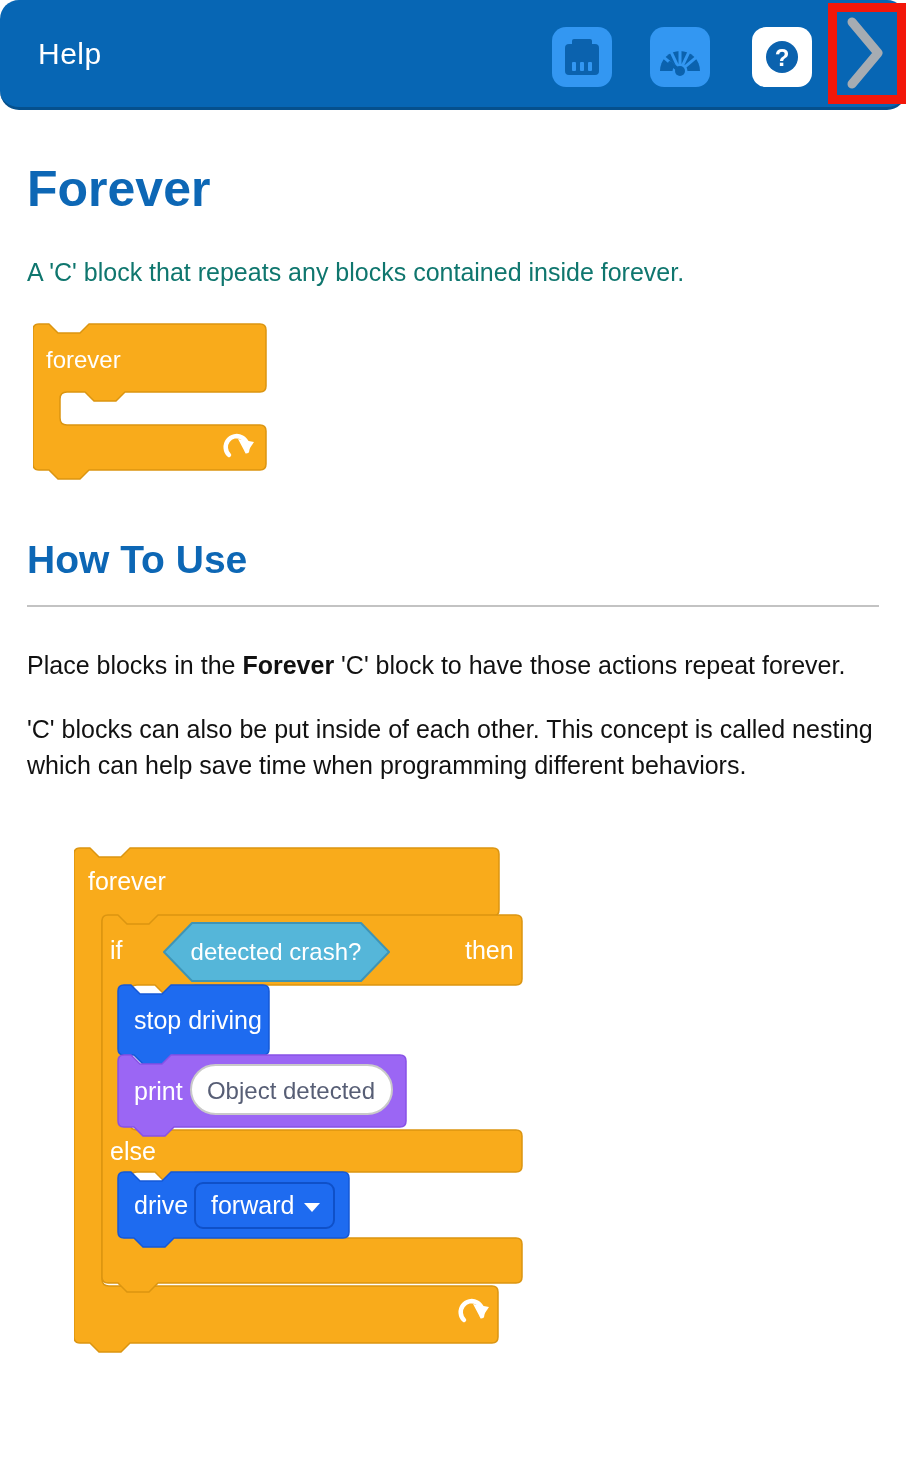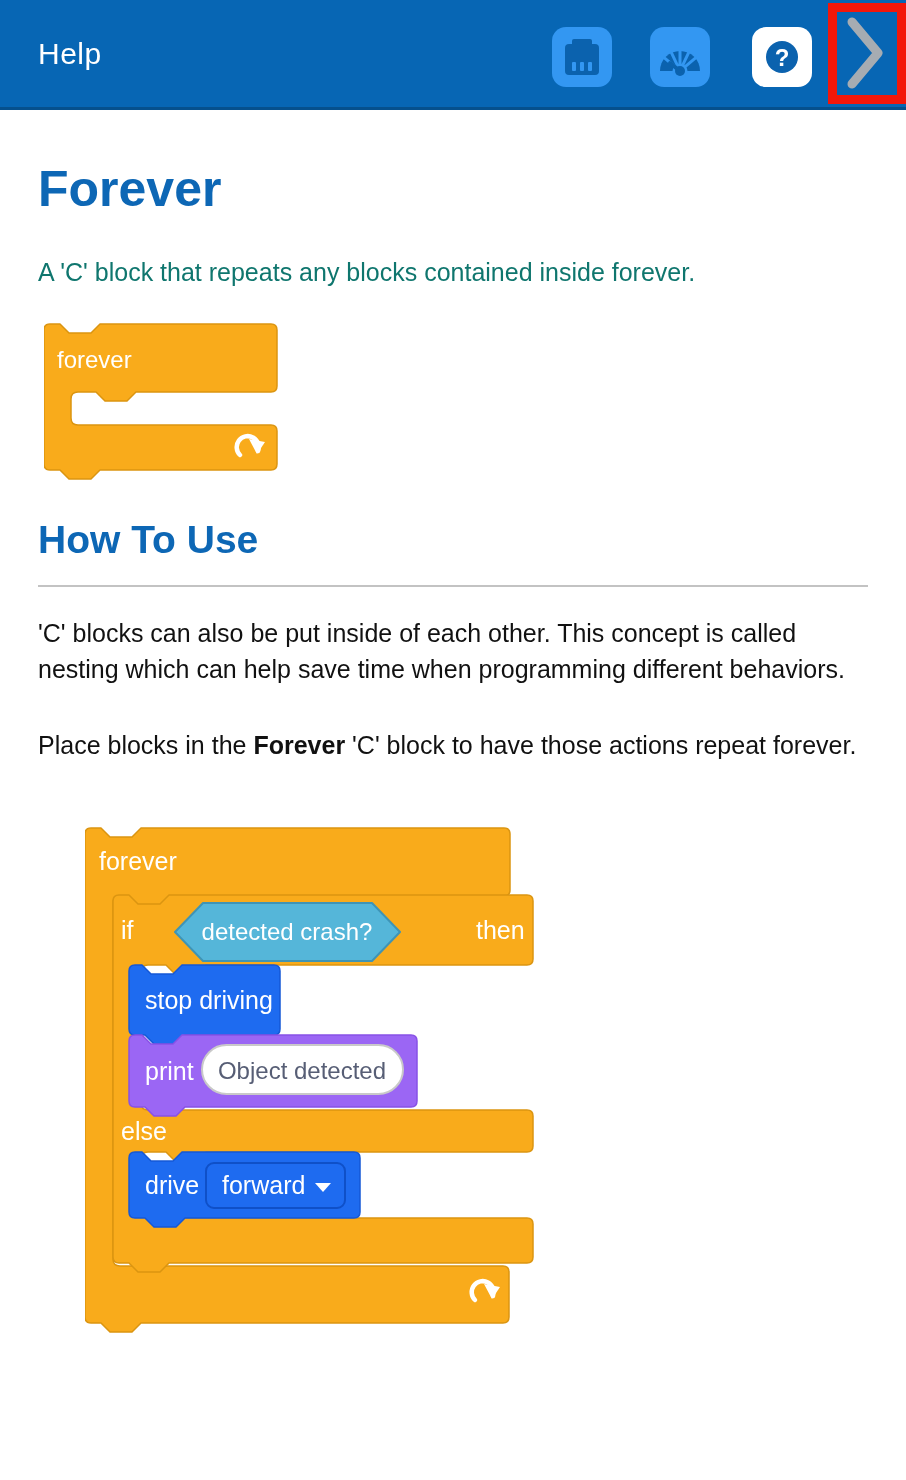"Help" header { border-radius: none -> 19px }
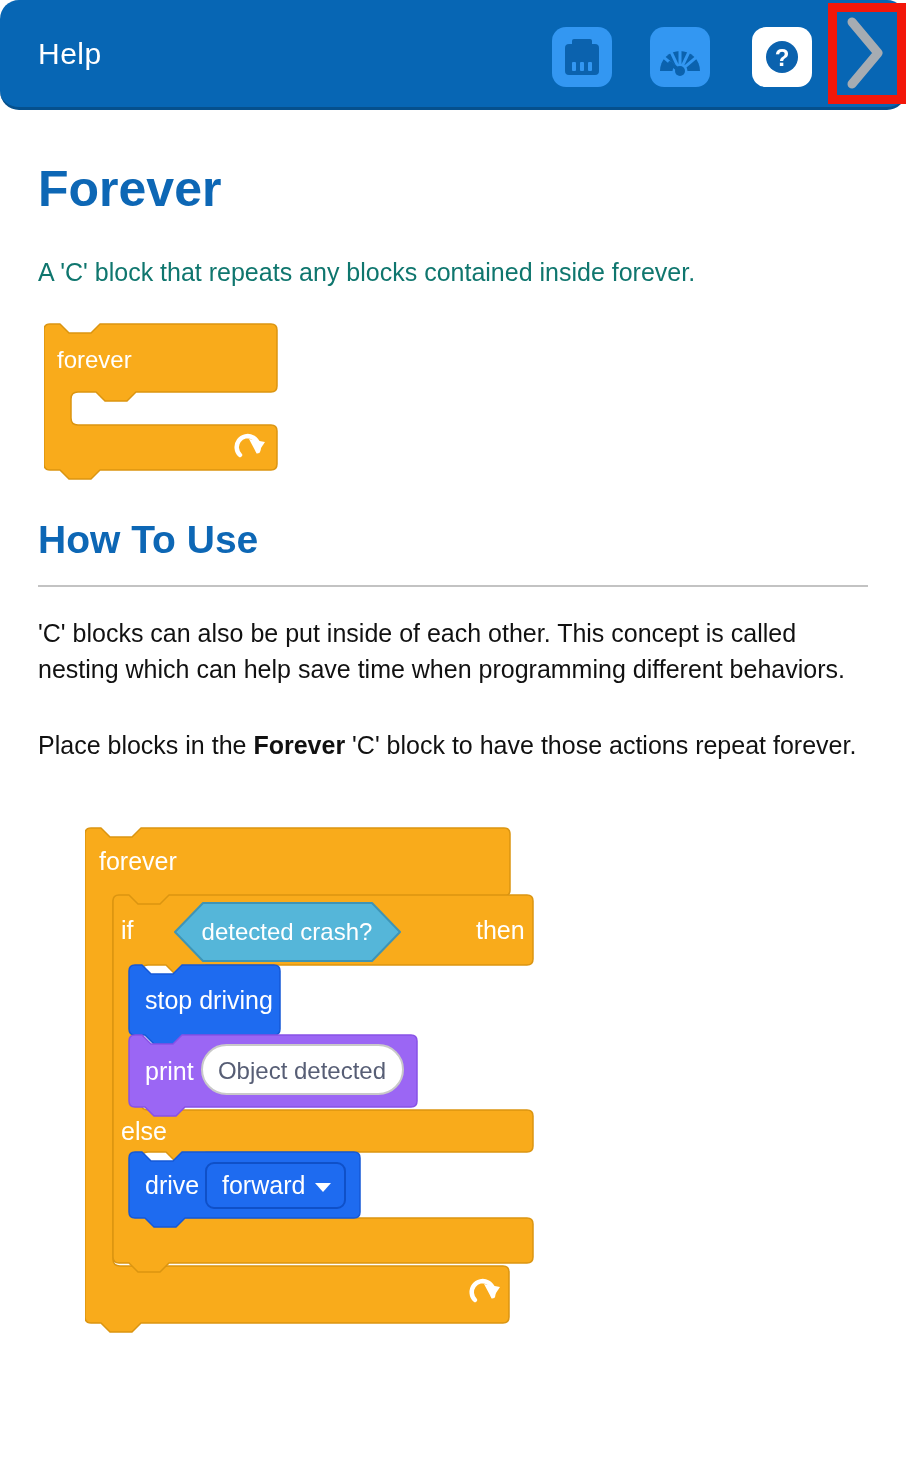"Forever" .content { padding: 0 38px -> 0 27px }
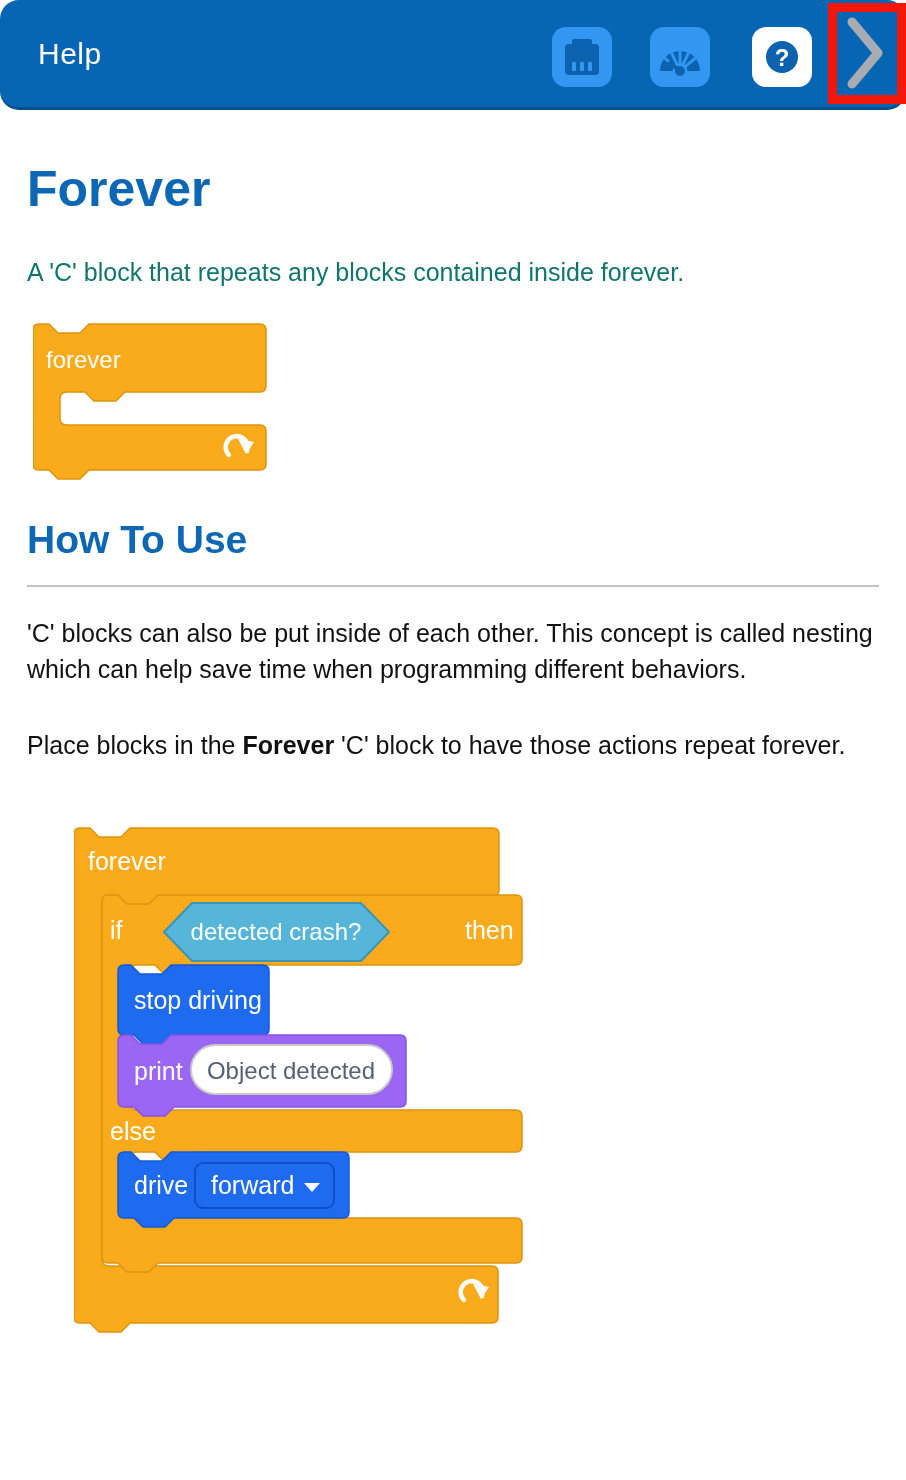"How To Use" h2 { margin: 32px 0 0 -> 52px 0 0 }
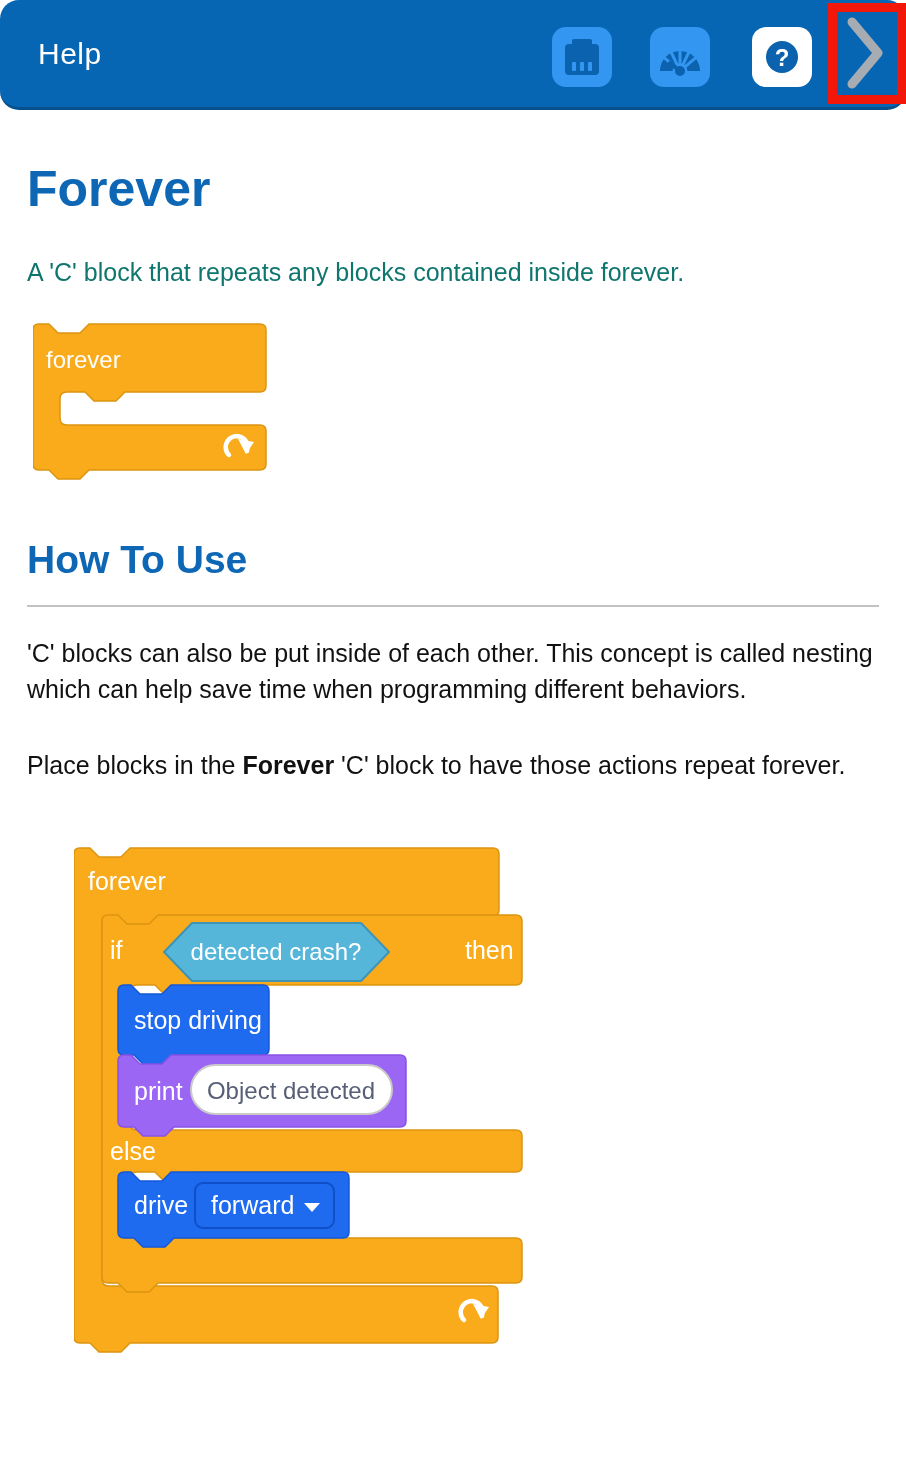"'C' blocks can also be" p.para { order: before "Place blocks in the Forever" -> after "Place blocks in the Forever" }
